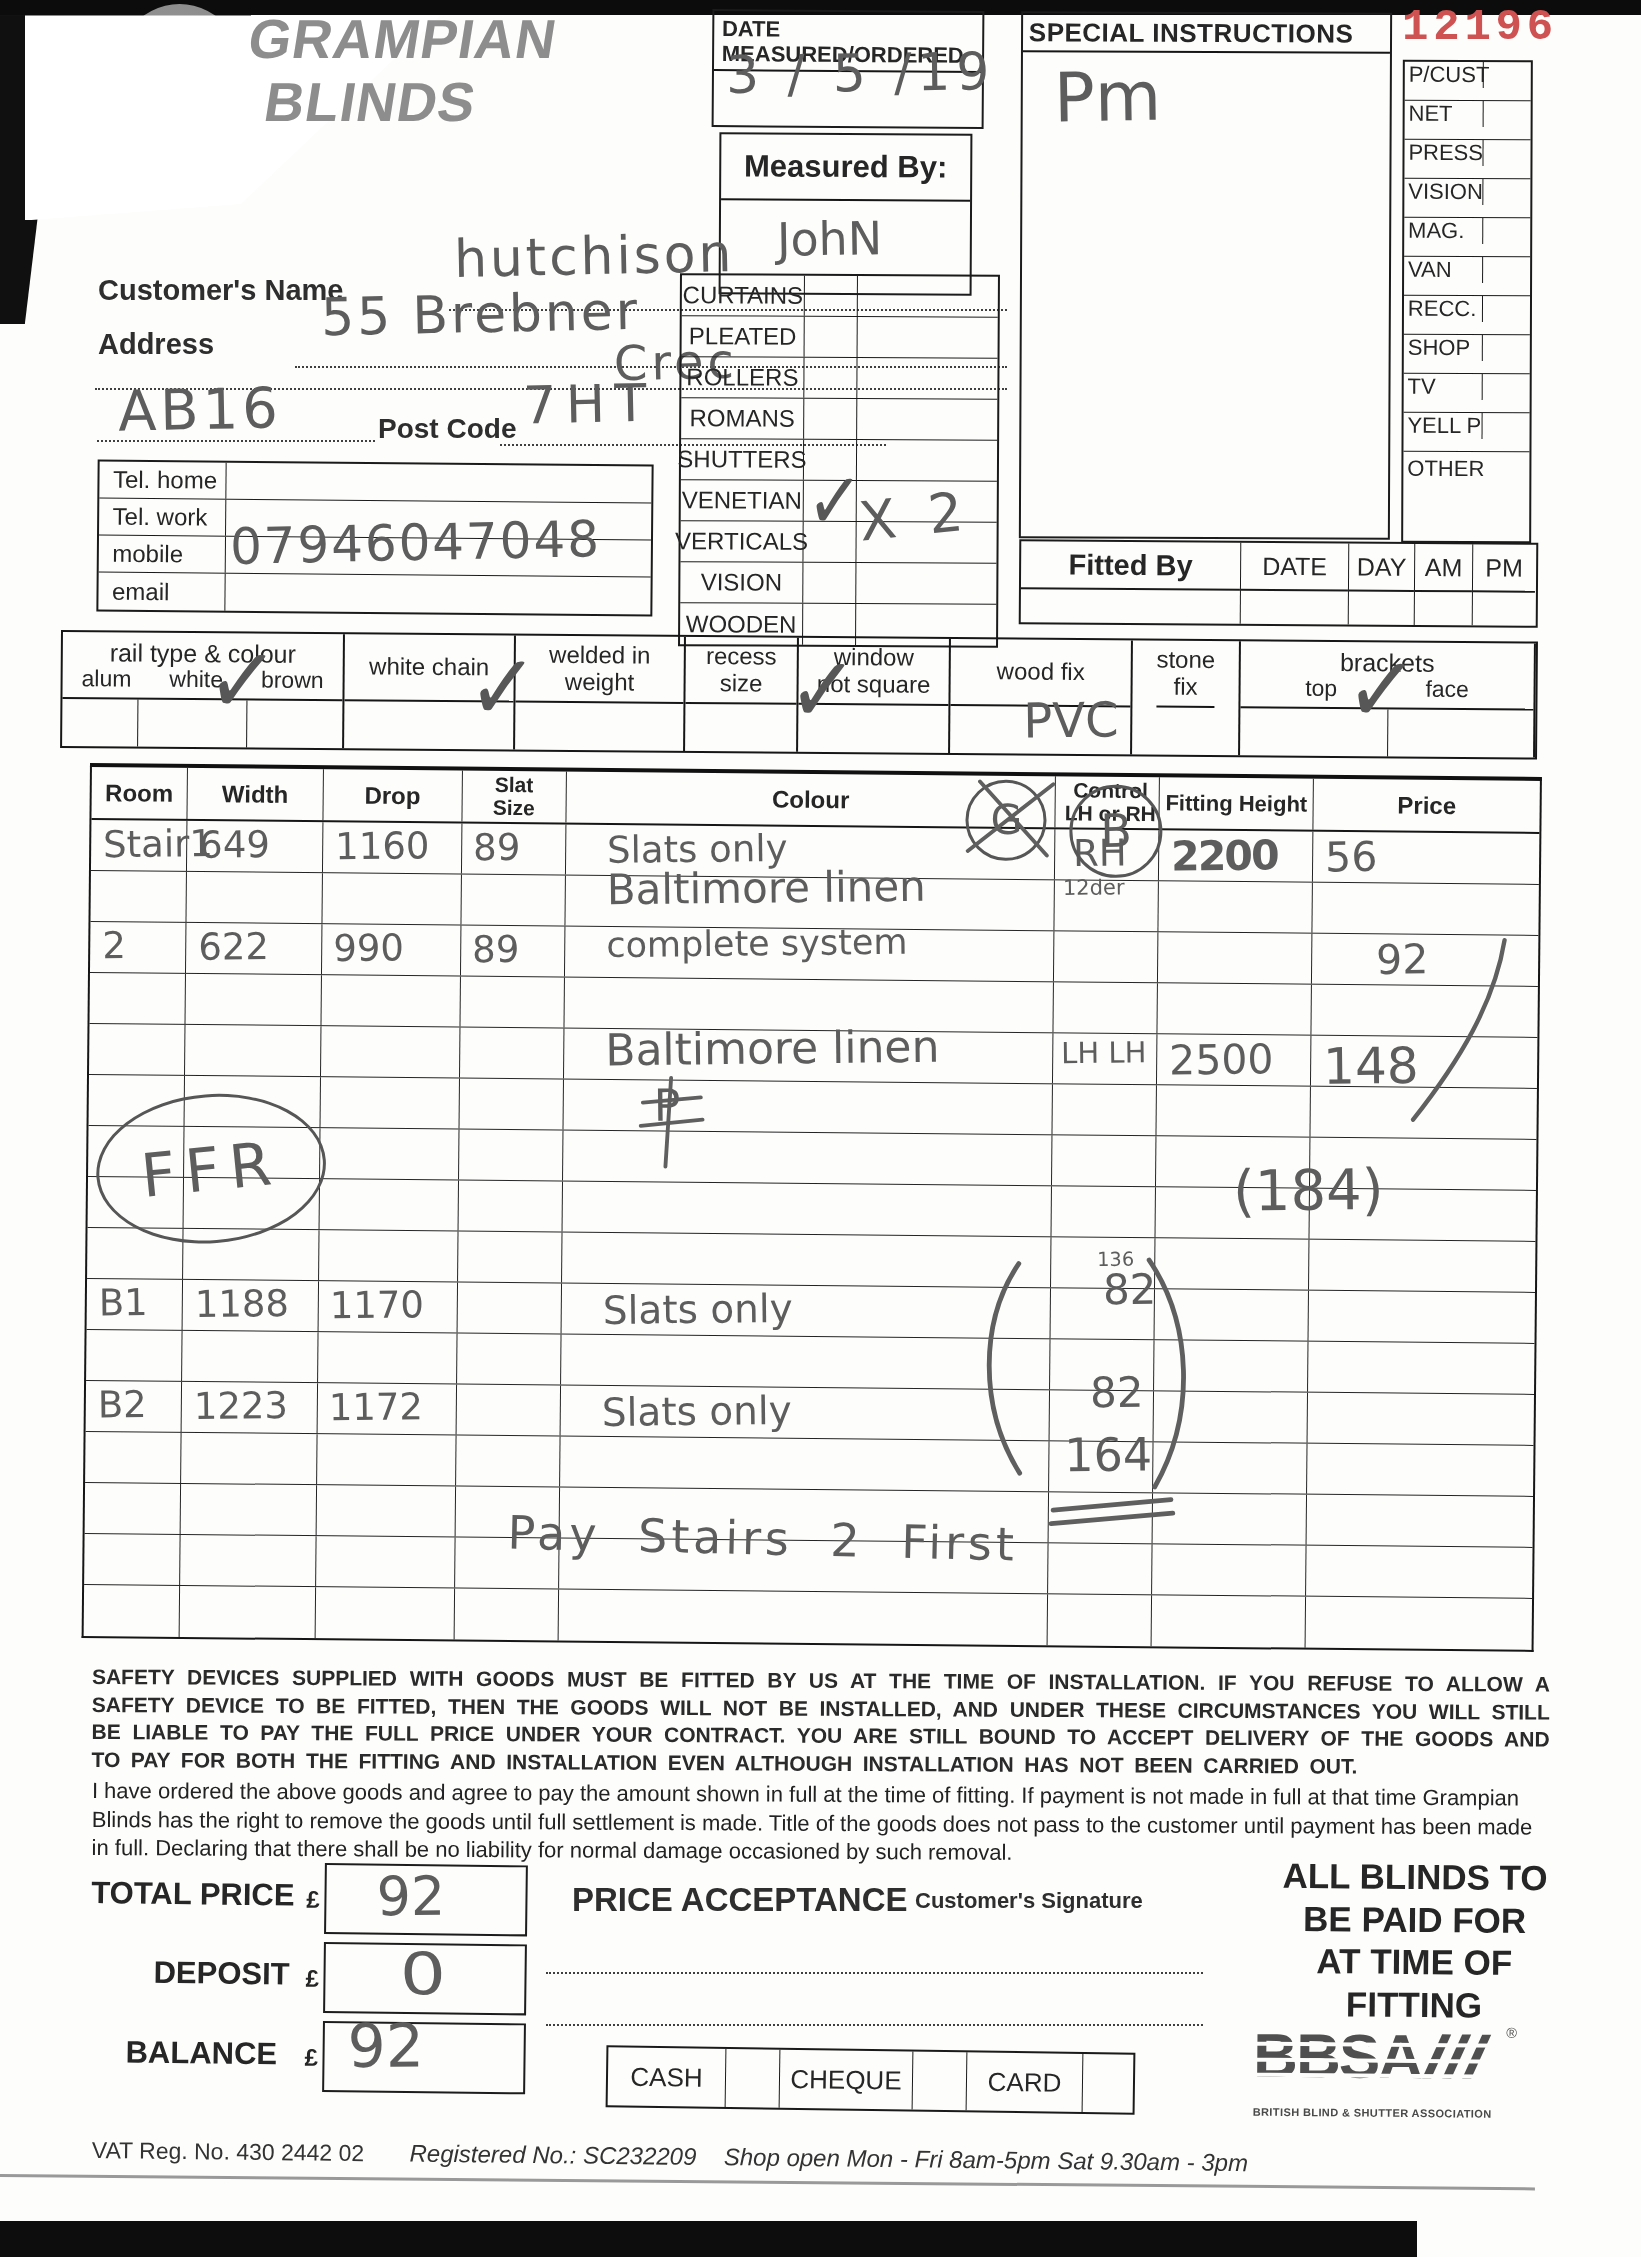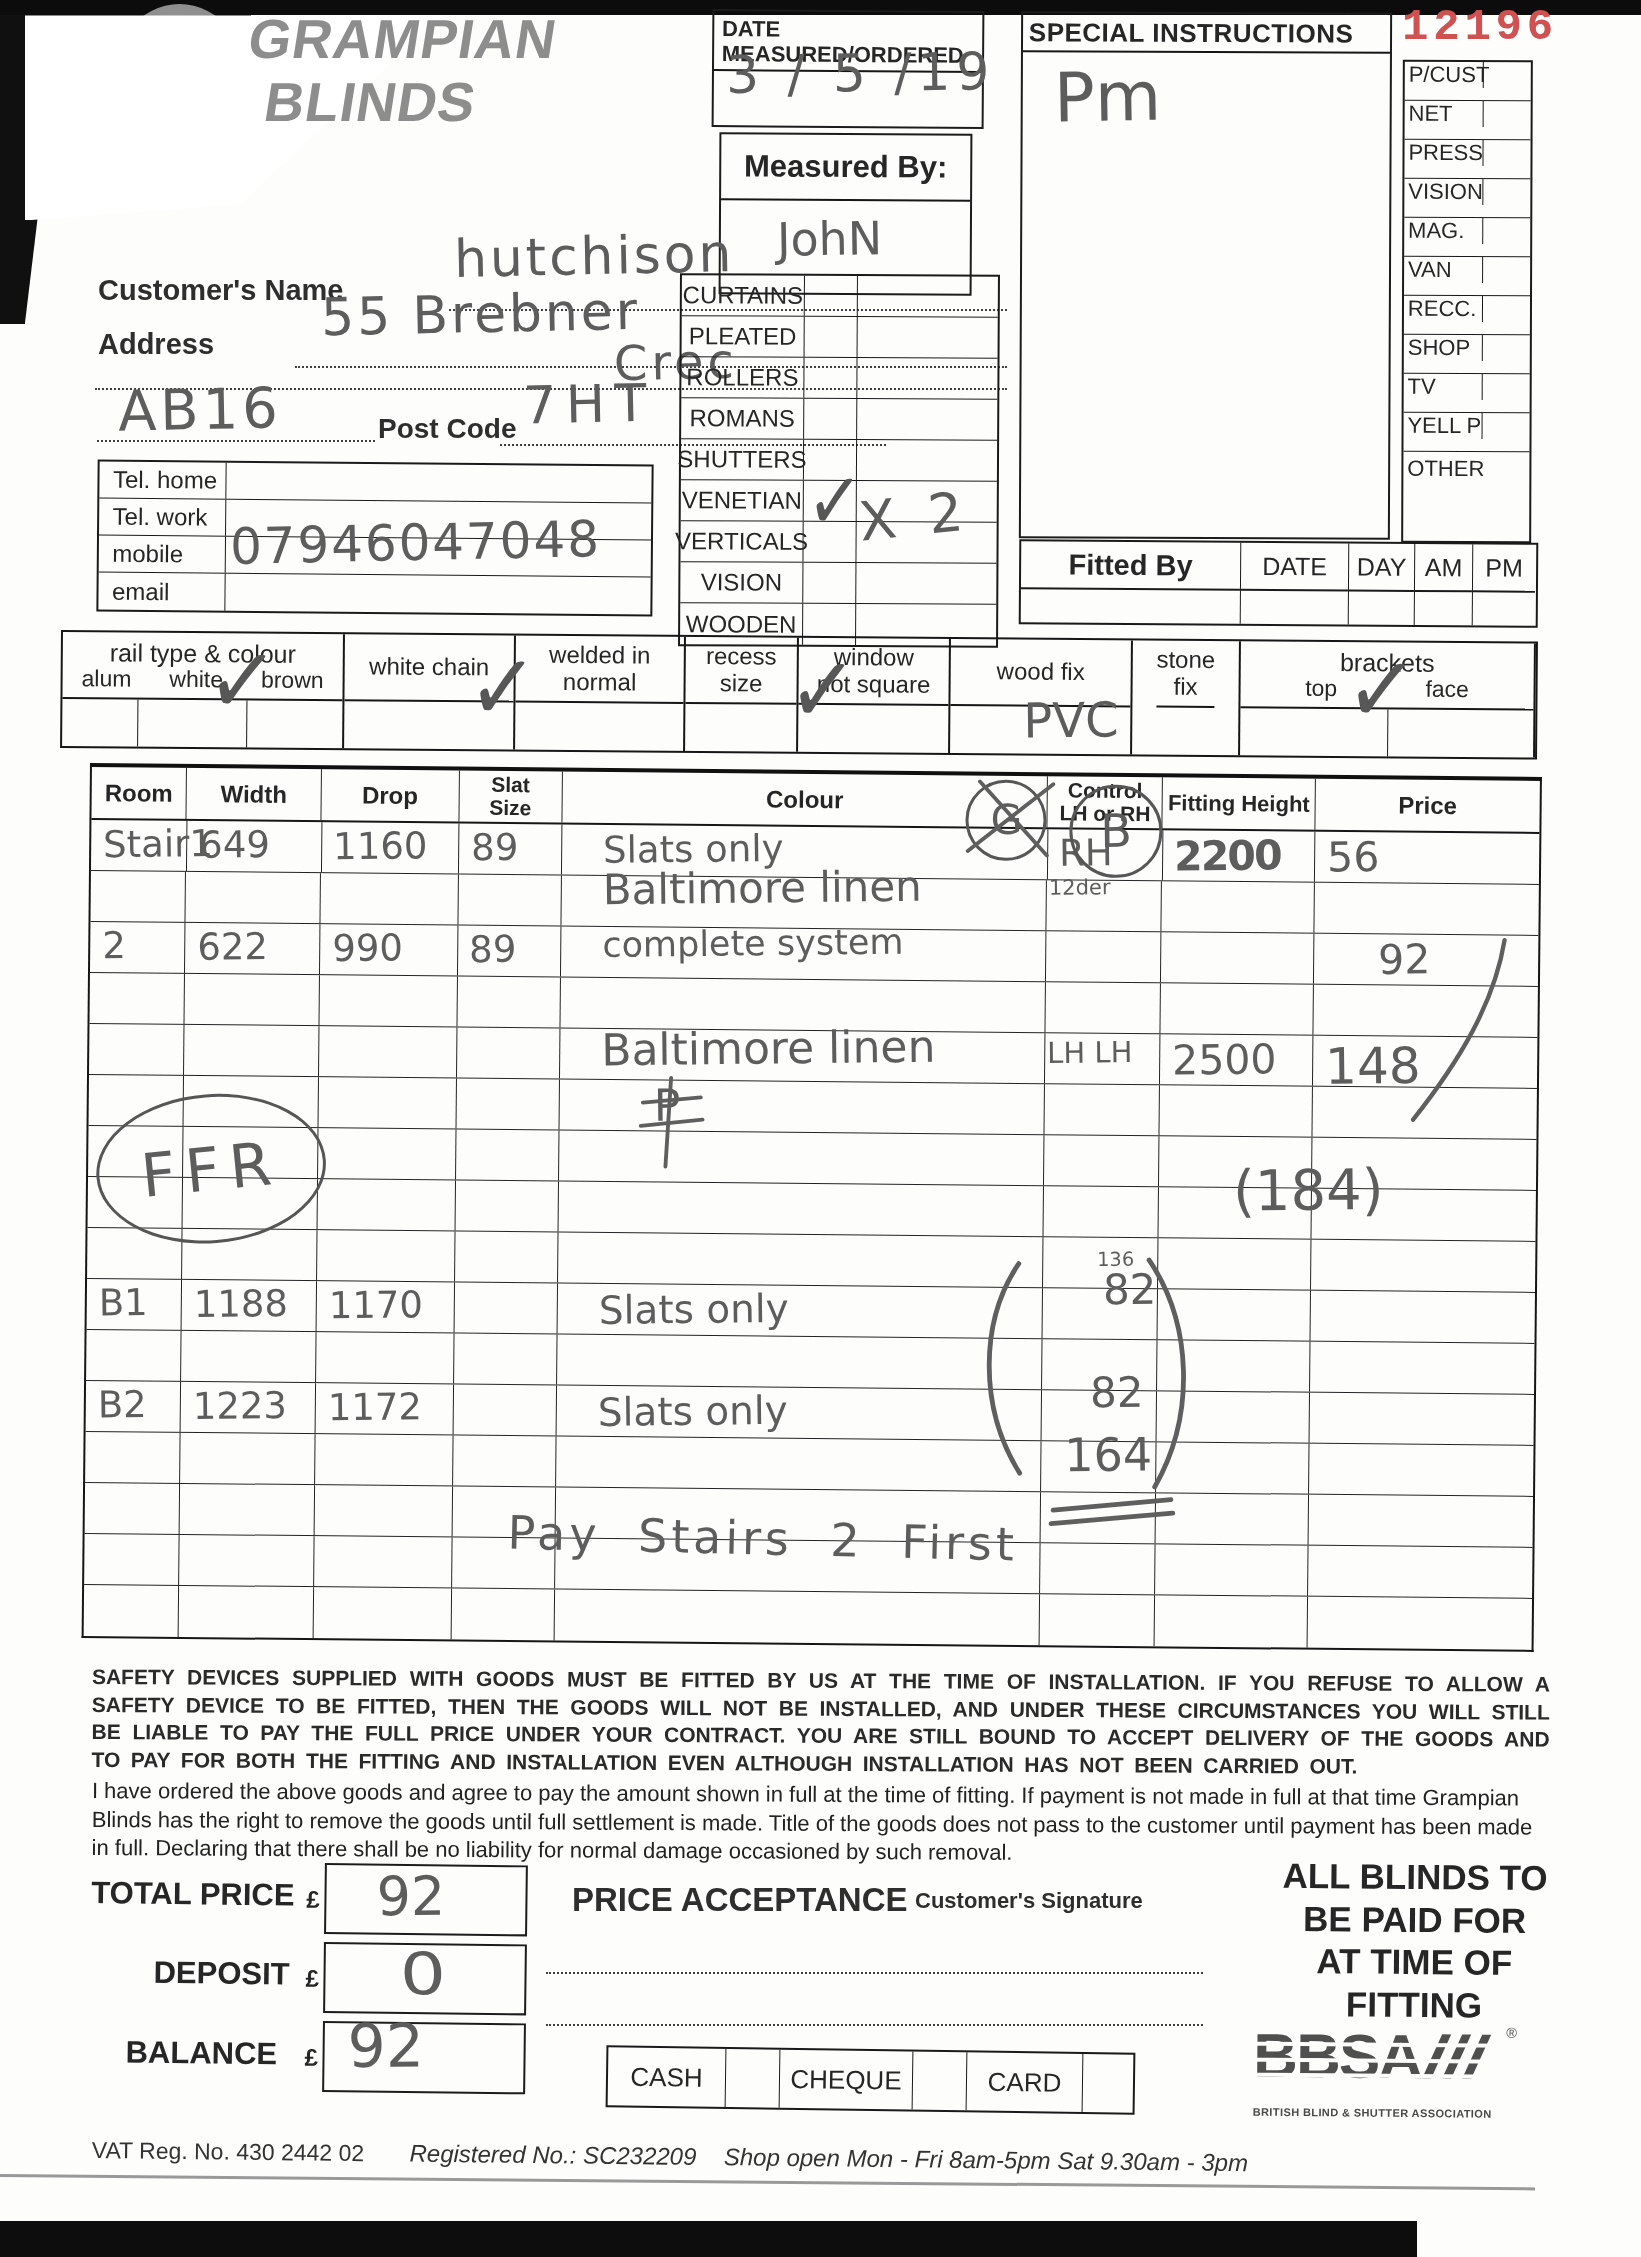"normal" div { text: normal -> weight }
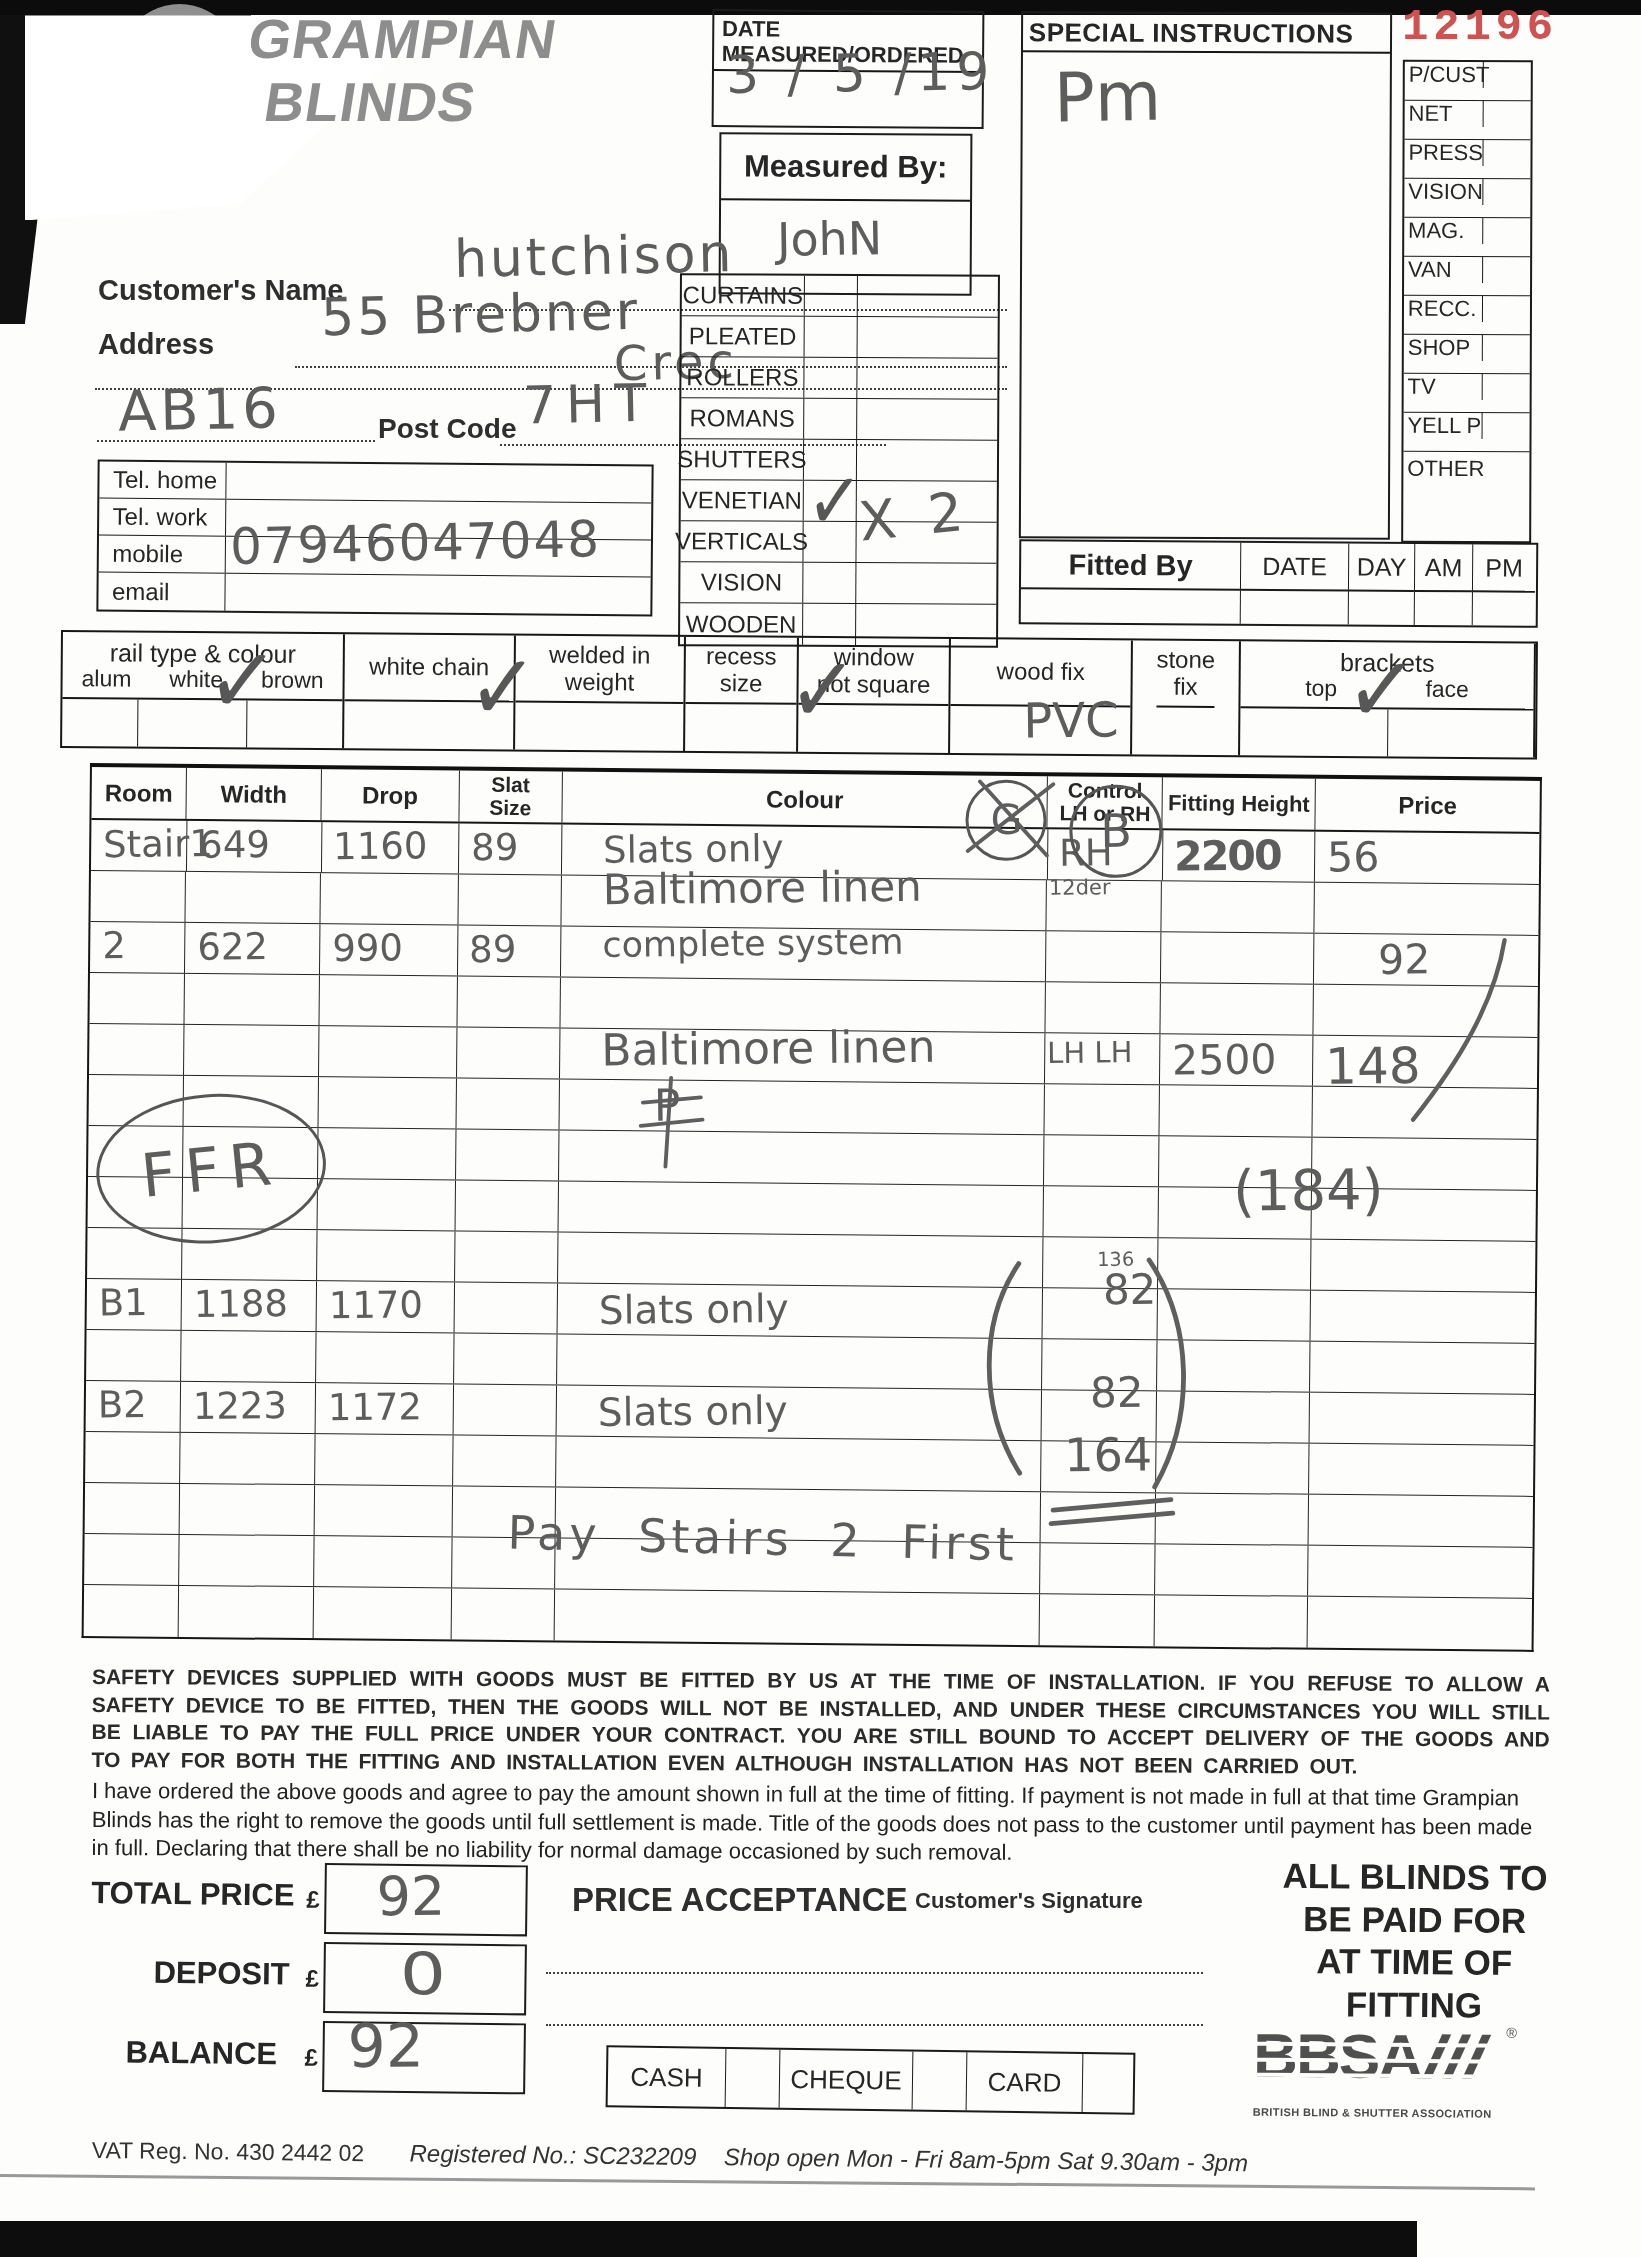"Control" .col-control { padding-left: none -> 6px; width: 116px -> 104px }
